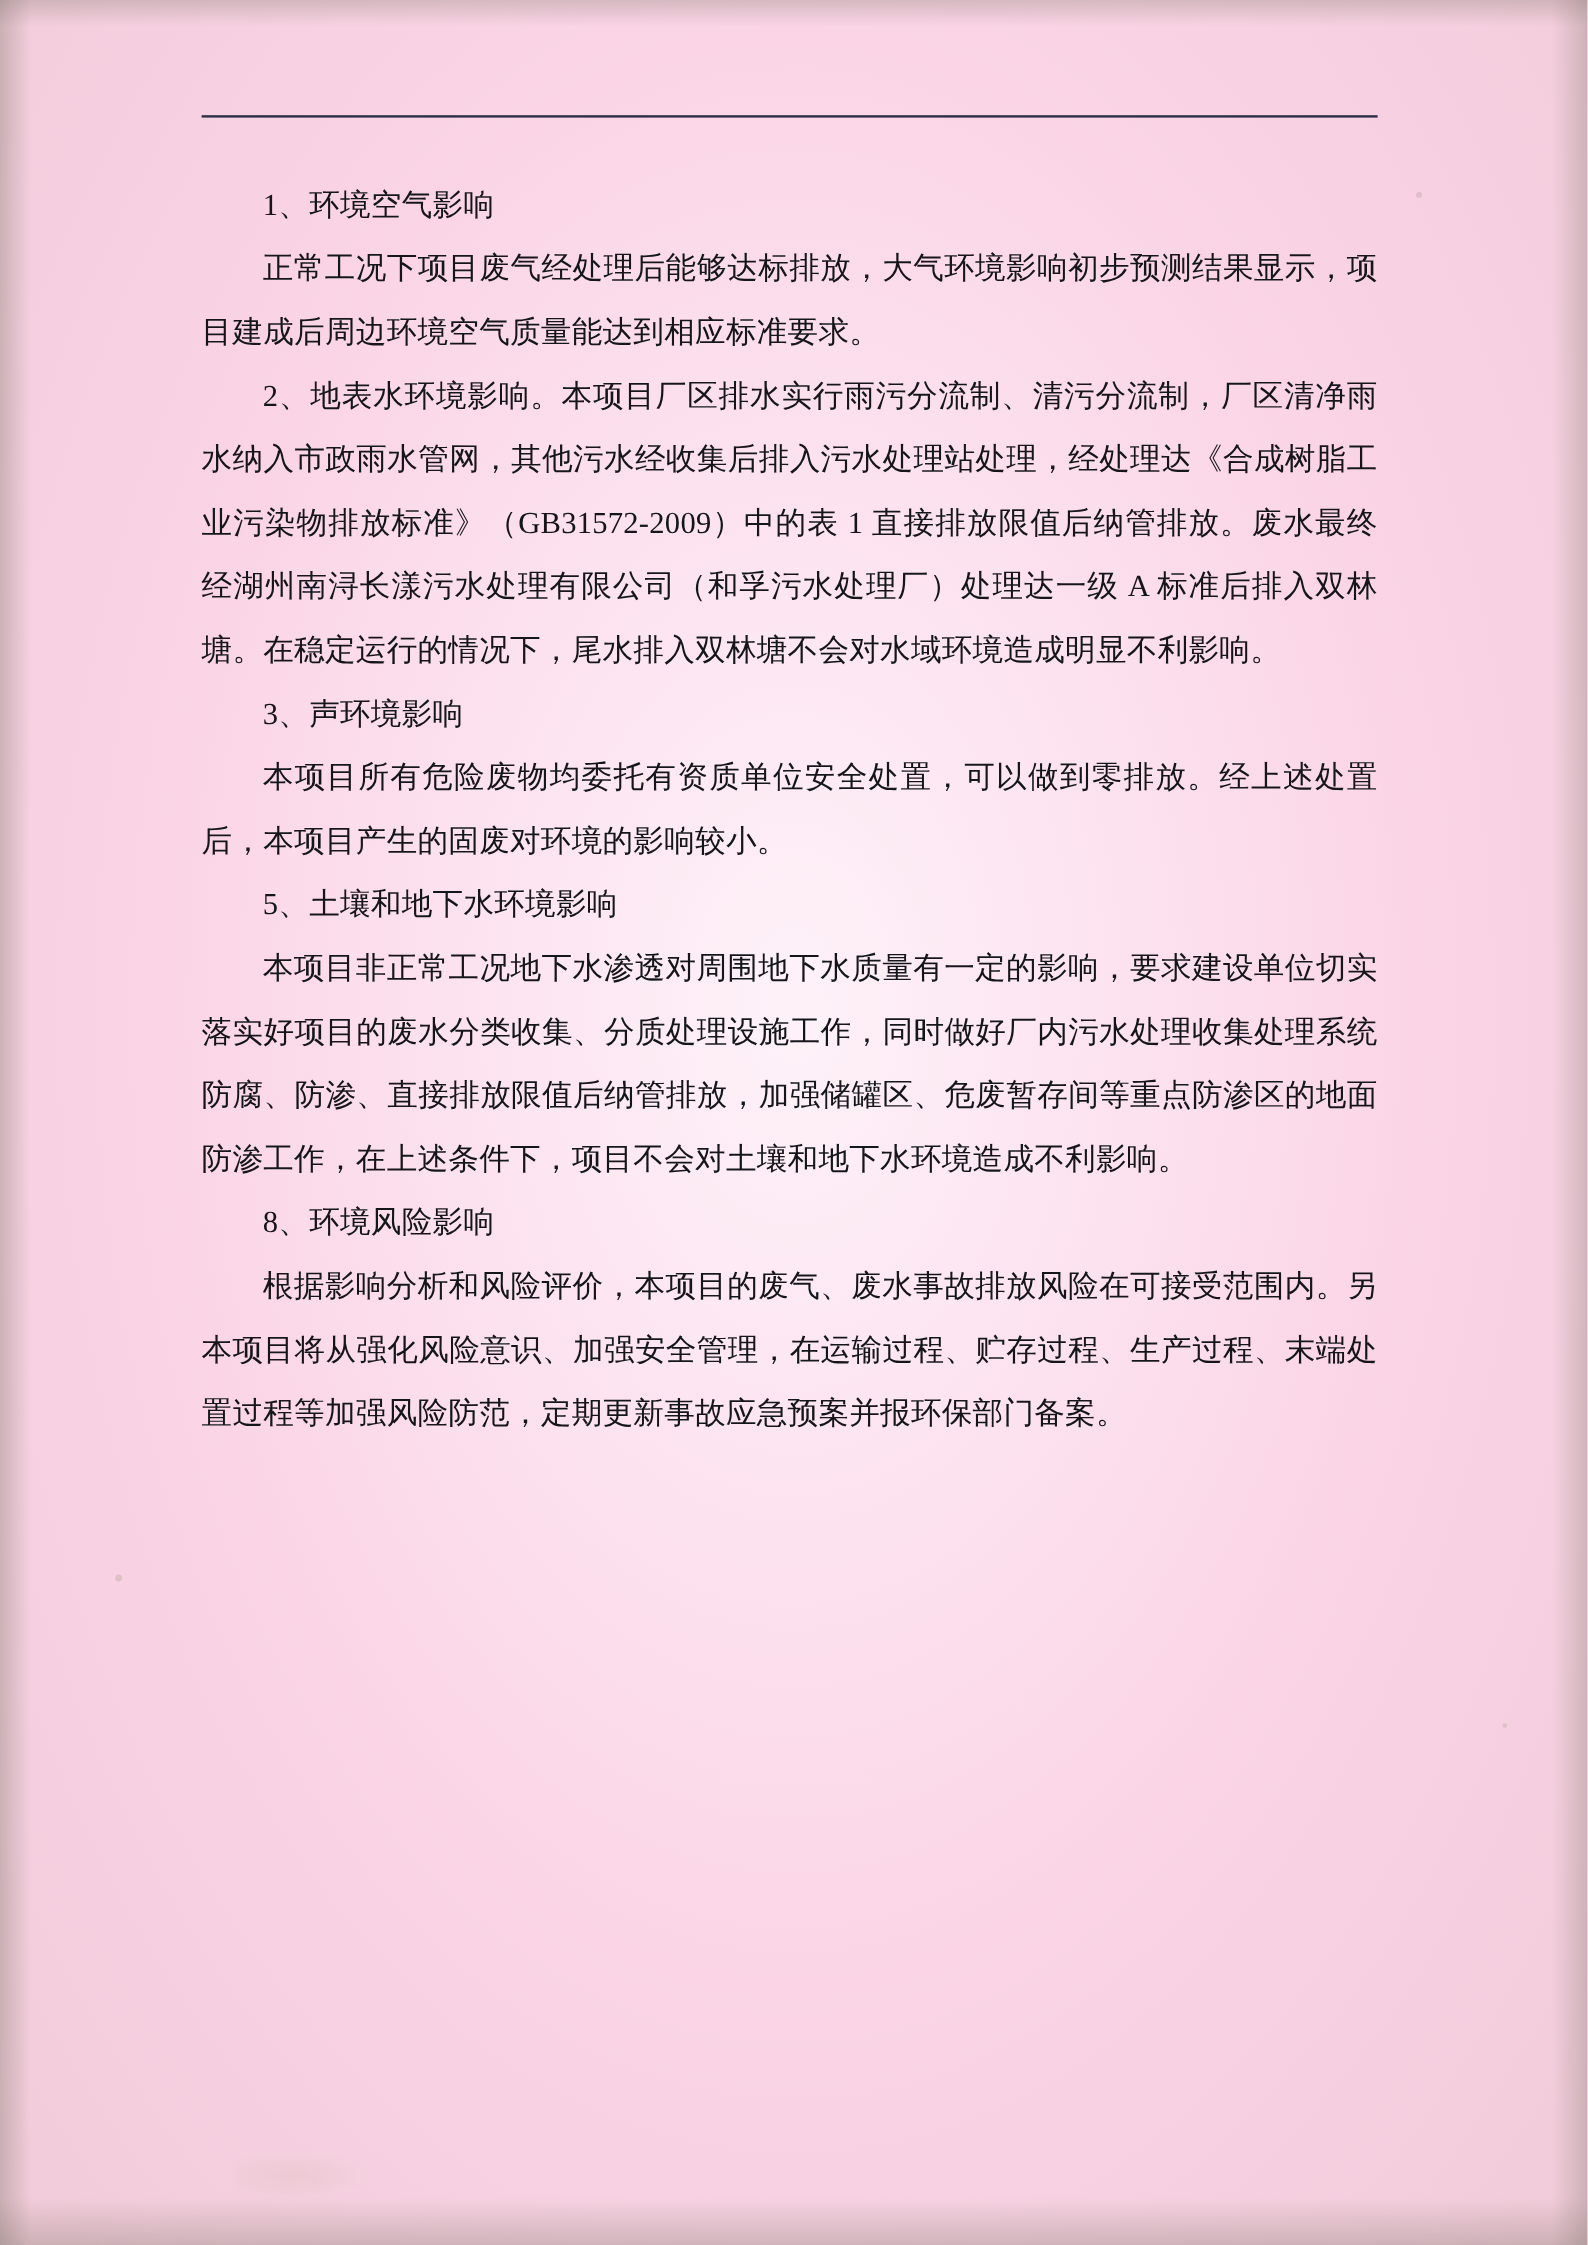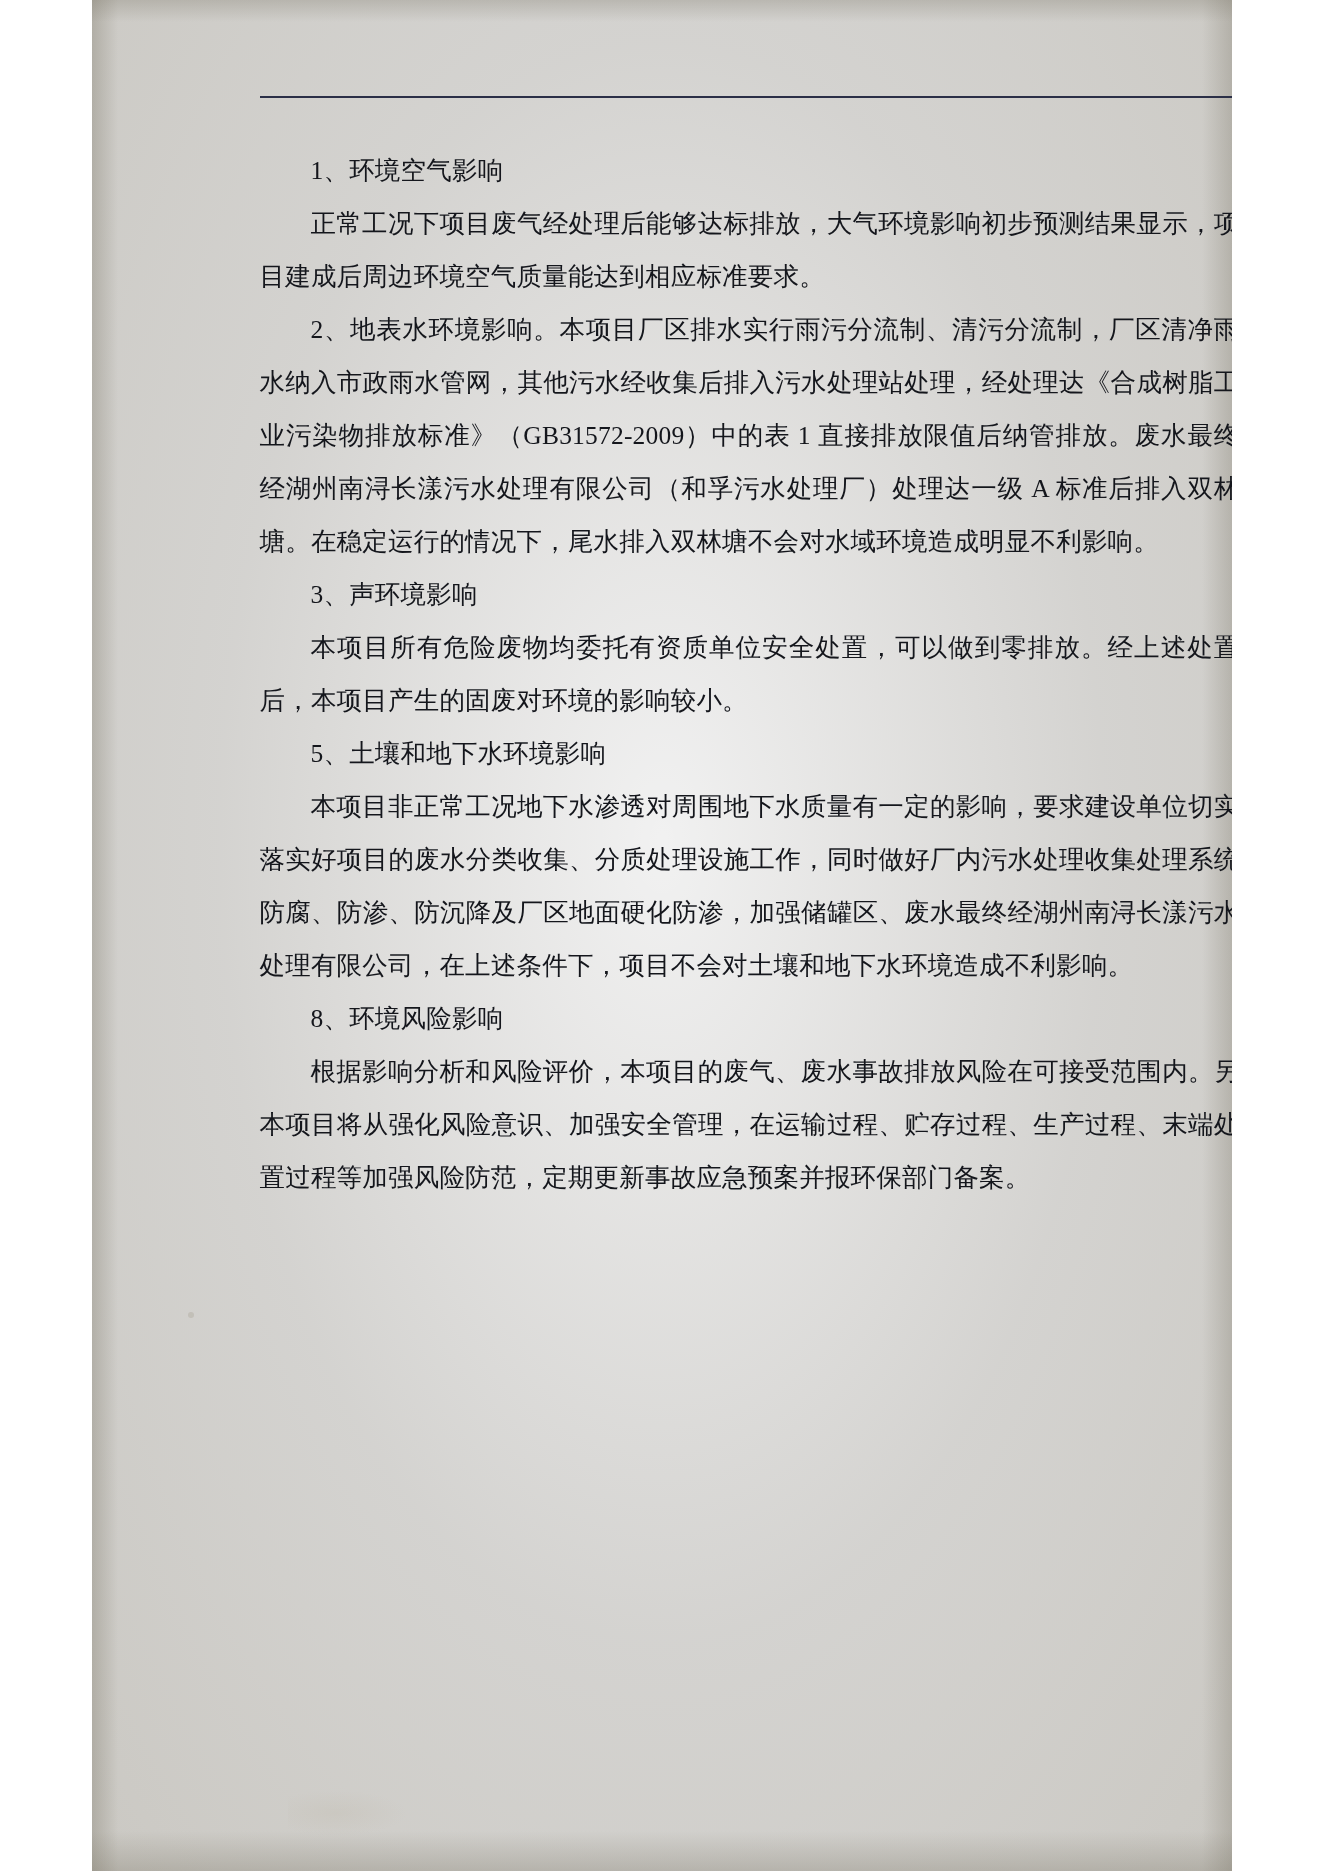"1、环境空气影响" .page { background: #a3a3a3 -> #f9a8d4; width: 1140px -> 1323px }
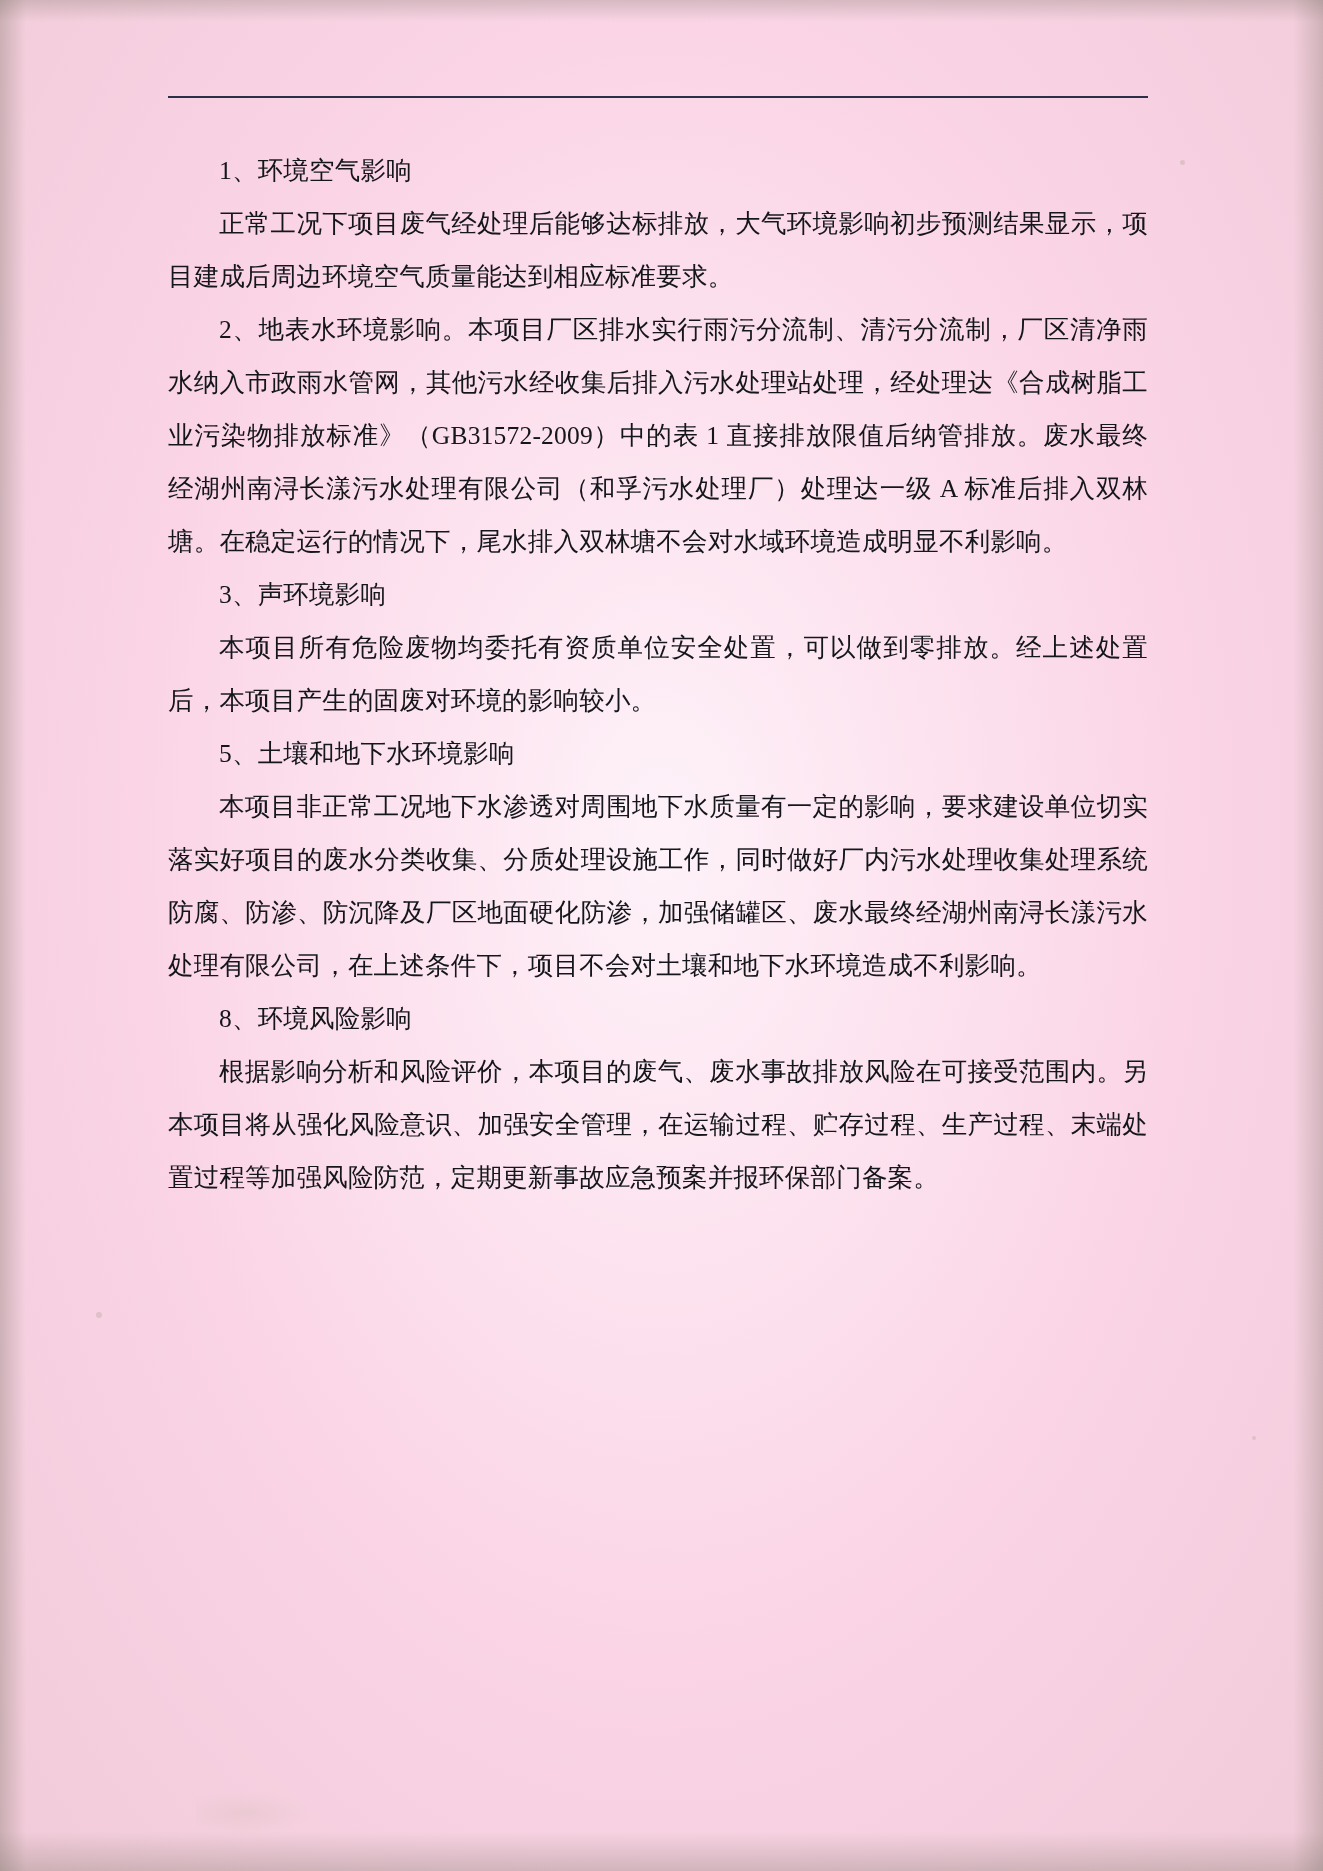"本项目非正常工况地下水渗透对周围地下水质量有一定的影响，要求建设单位切实落实好项" p.para { text: 防沉降及厂区地面硬化防渗，加强储罐区、废水最终经湖州南浔长漾污水处理有限公司 -> 直接排放限值后纳管排放，加强储罐区、危废暂存间等重点防渗区的地面防渗工作 }
